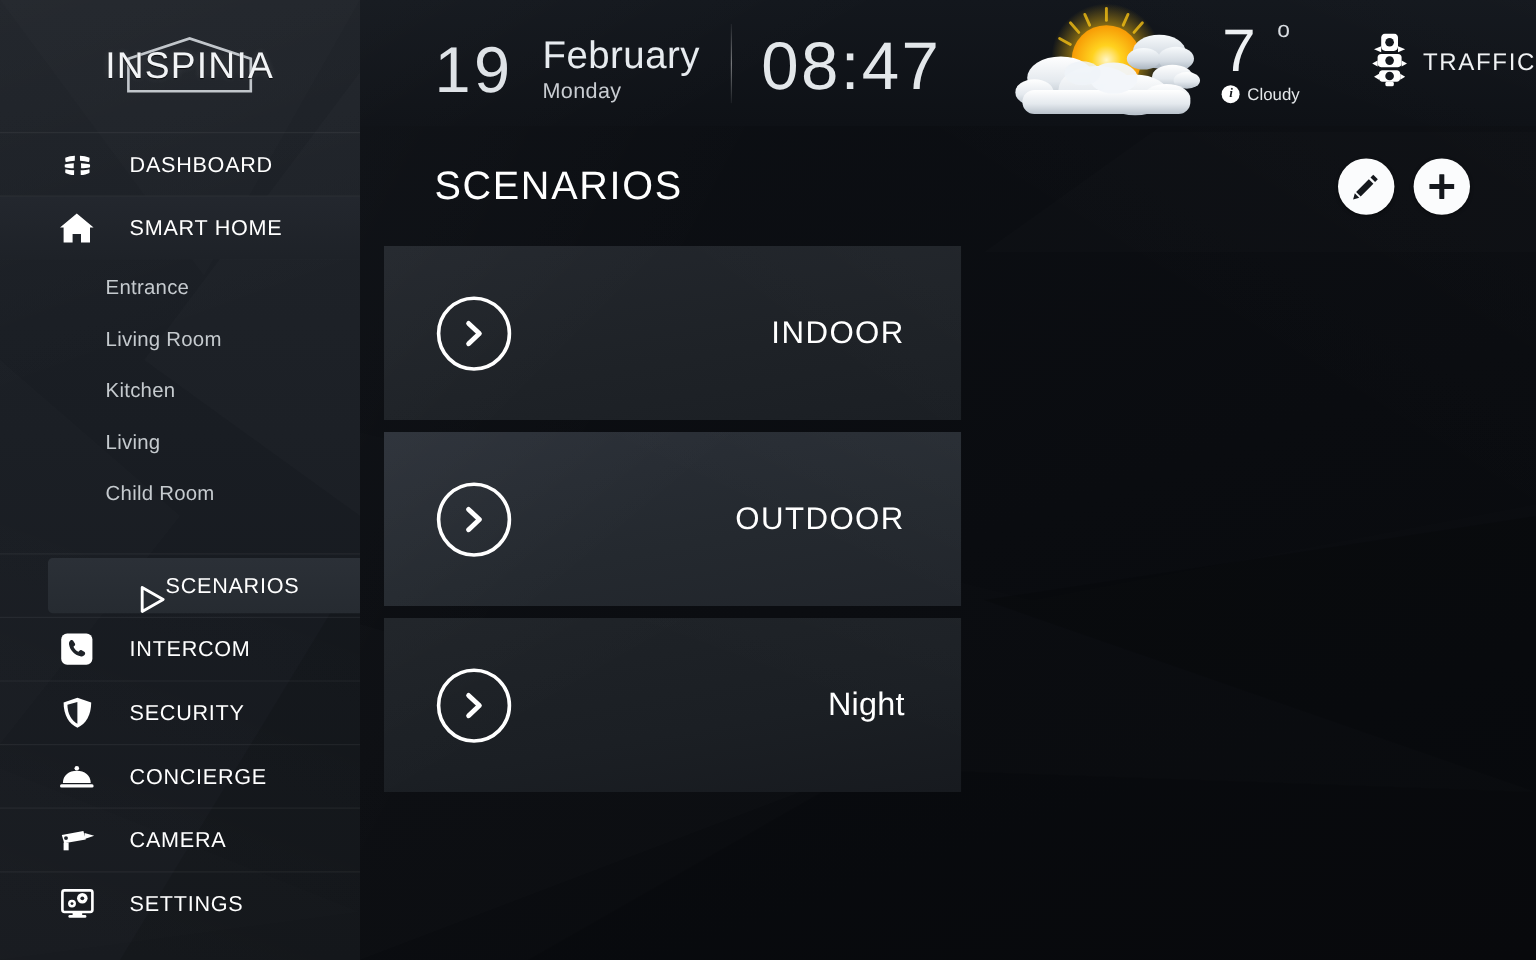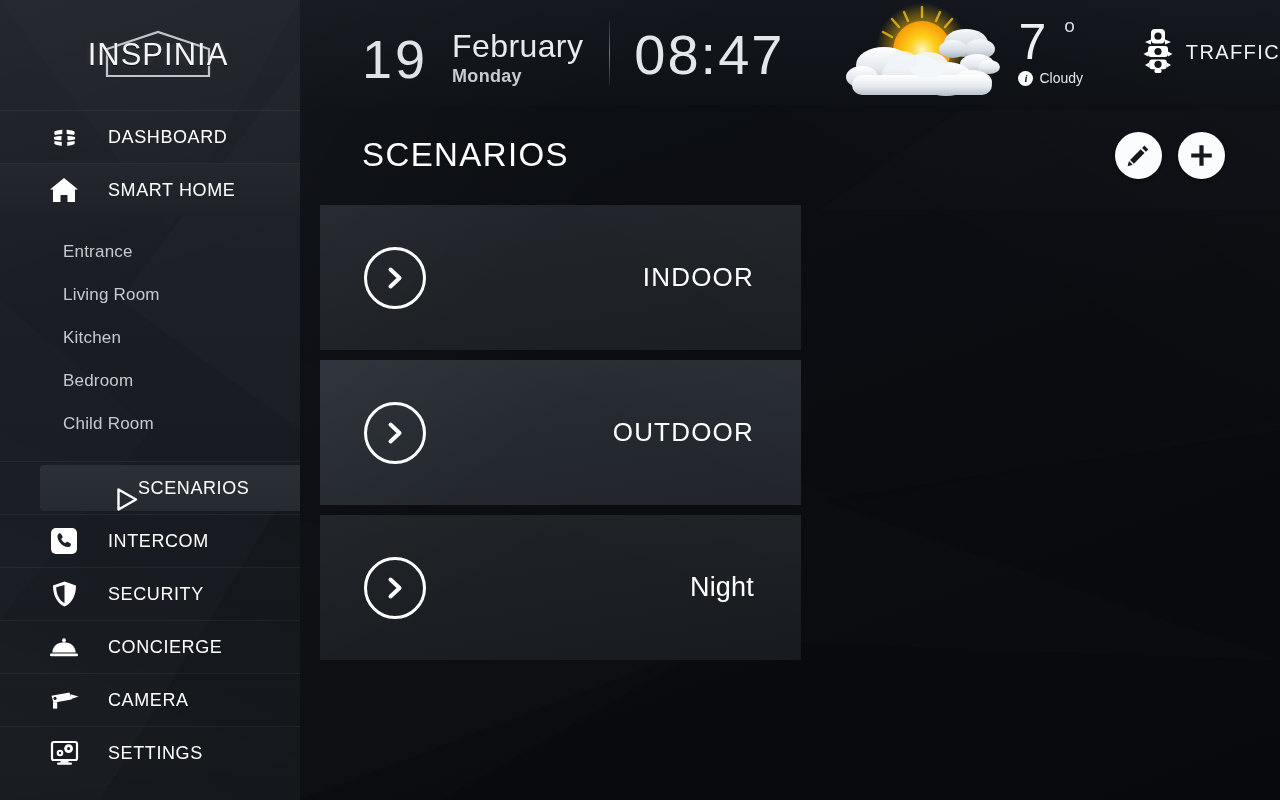"Monday" .dt-weekday { font-weight: 700 -> 400 }
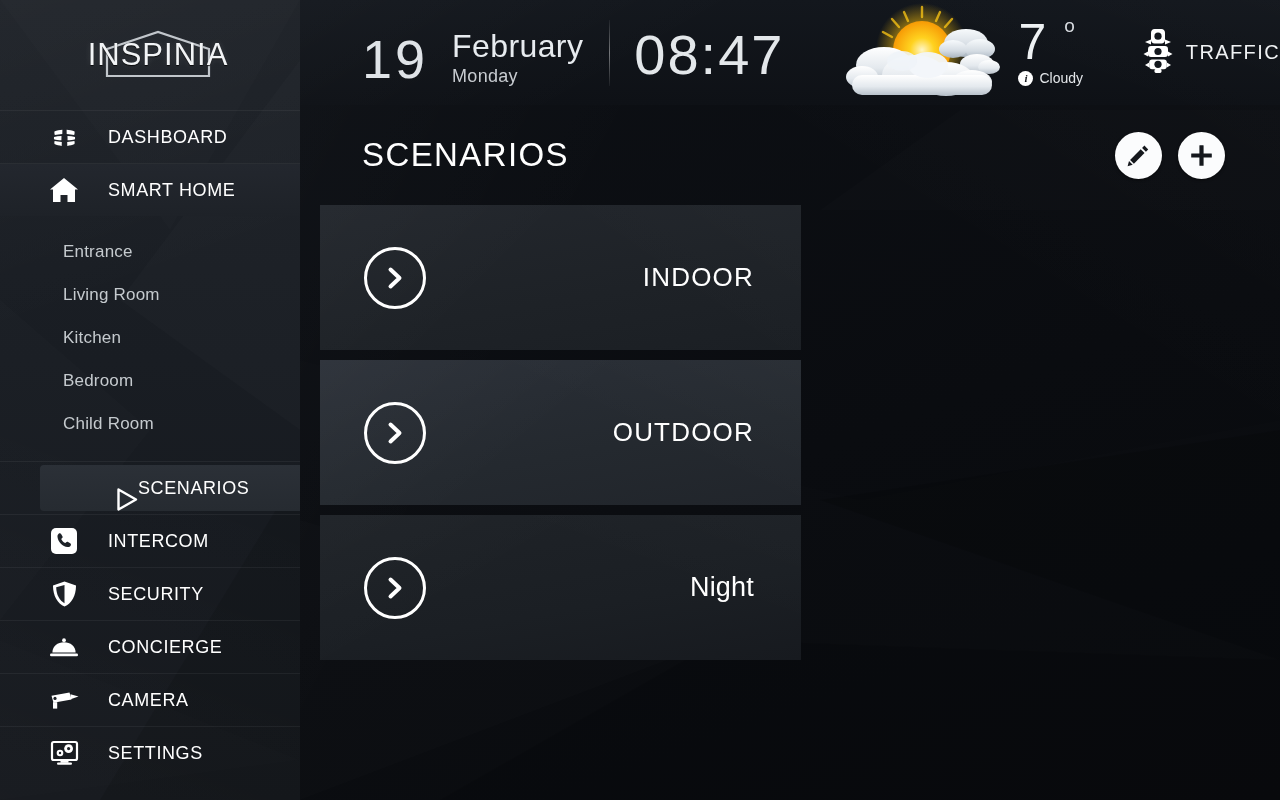"Entrance" .sub-item { align-items: center -> none; padding-left: 63px -> 88px }
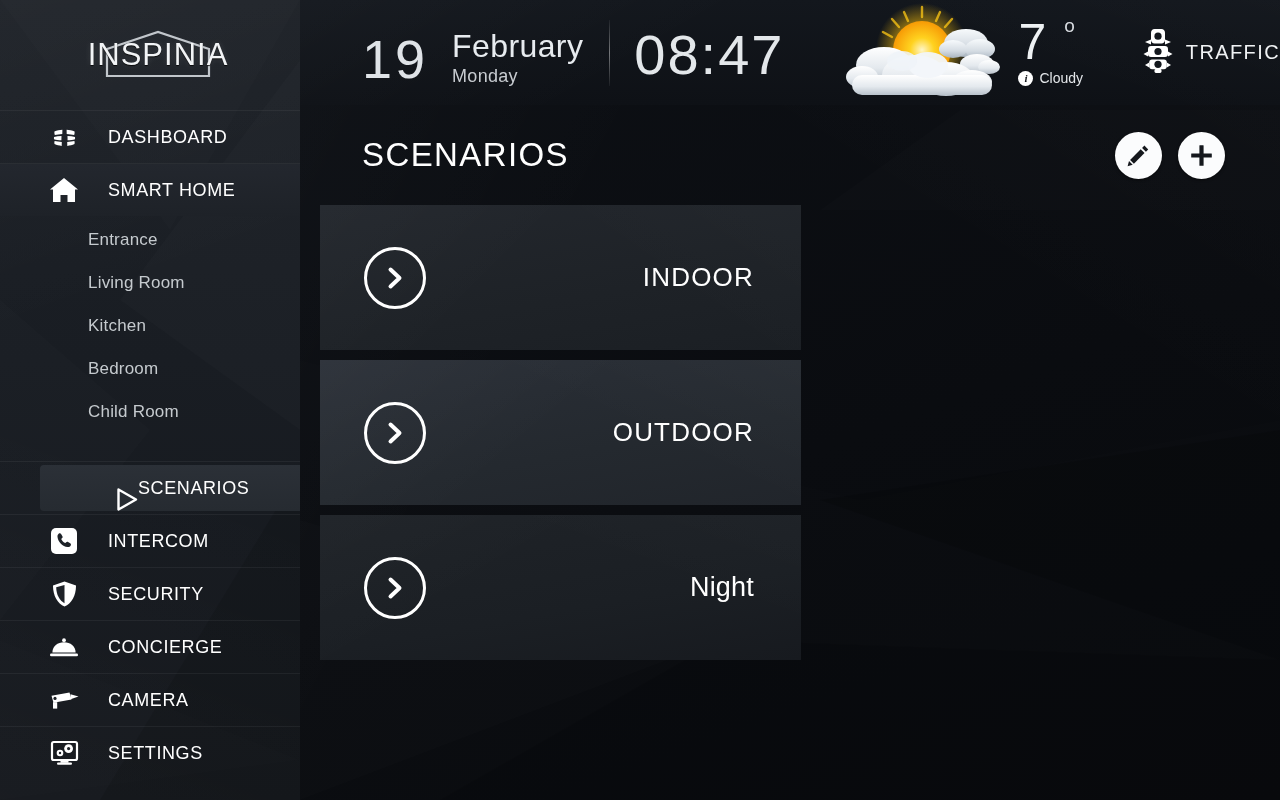"Bedroom" span { text: Bedroom -> Living }
